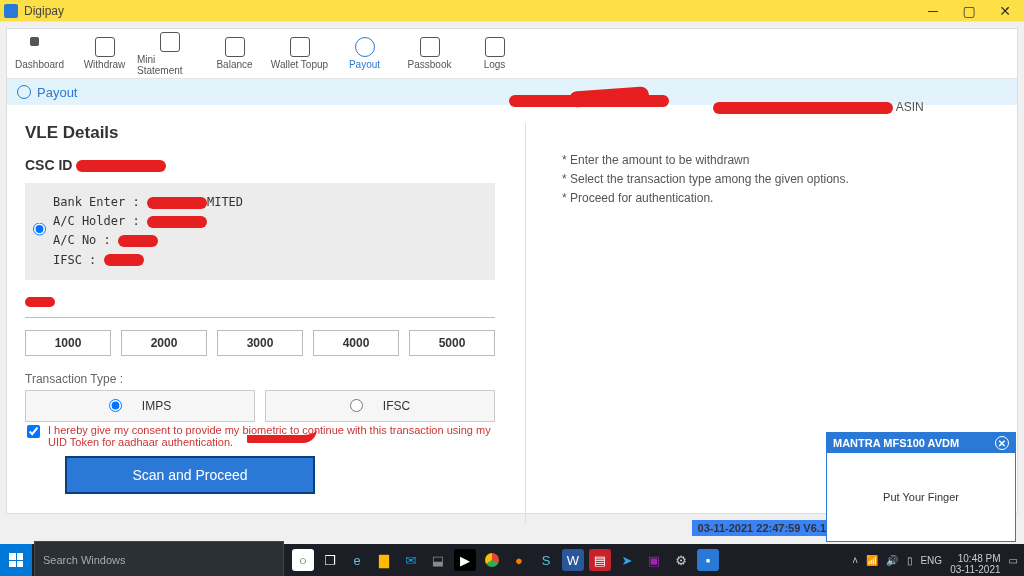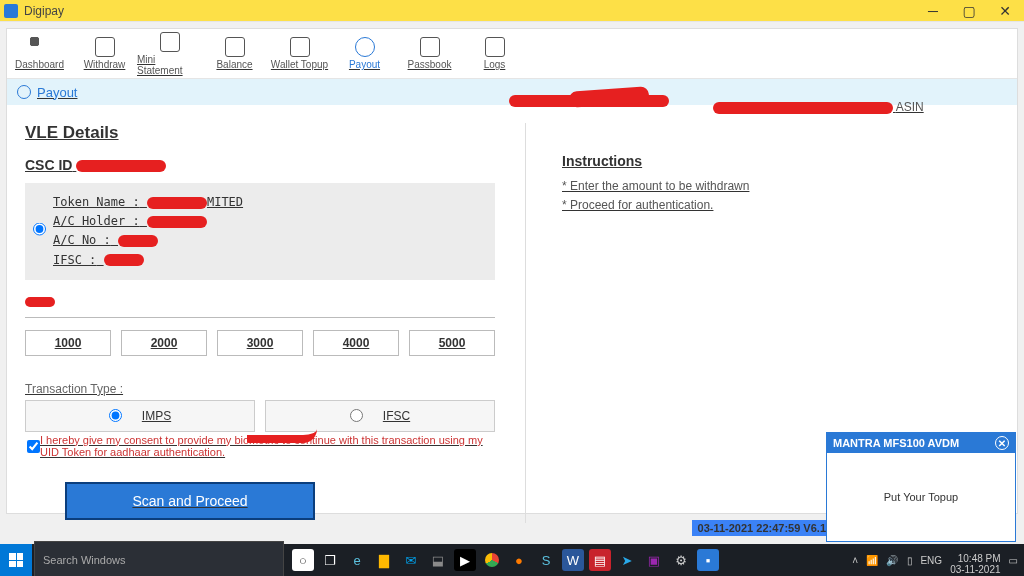"Dashboard" .app { text-decoration: underline -> none }
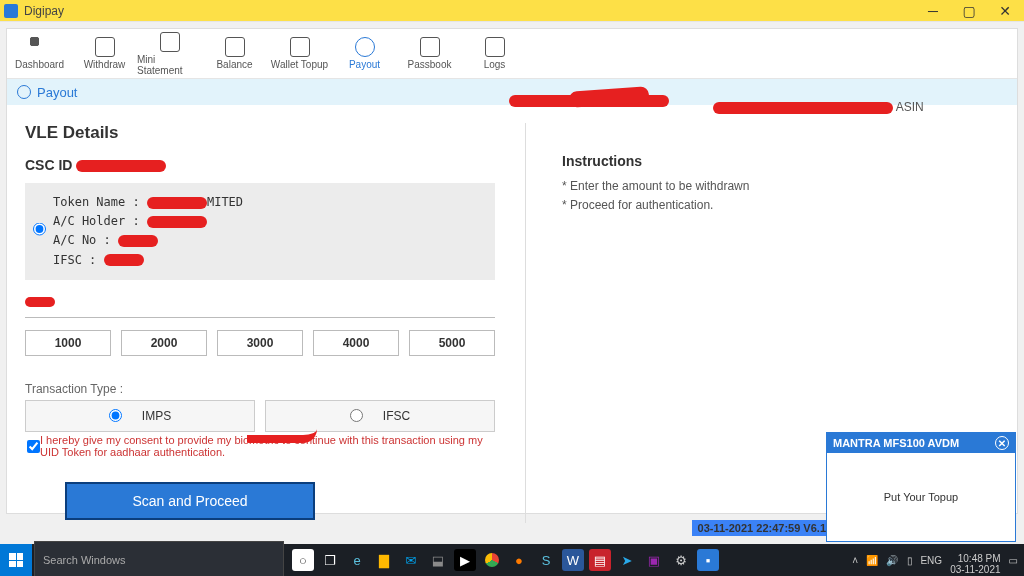"Instructions" h3 { html: <h3>Instructions</h3> -> none }
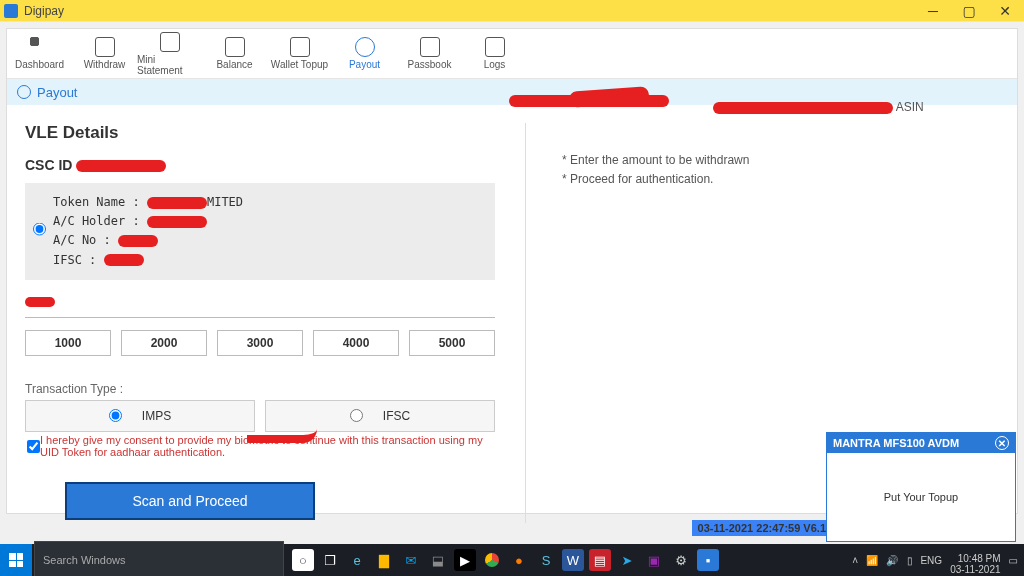"Select the transaction type among" li { html: none -> <li>Select the transaction type among the given options.</li> }
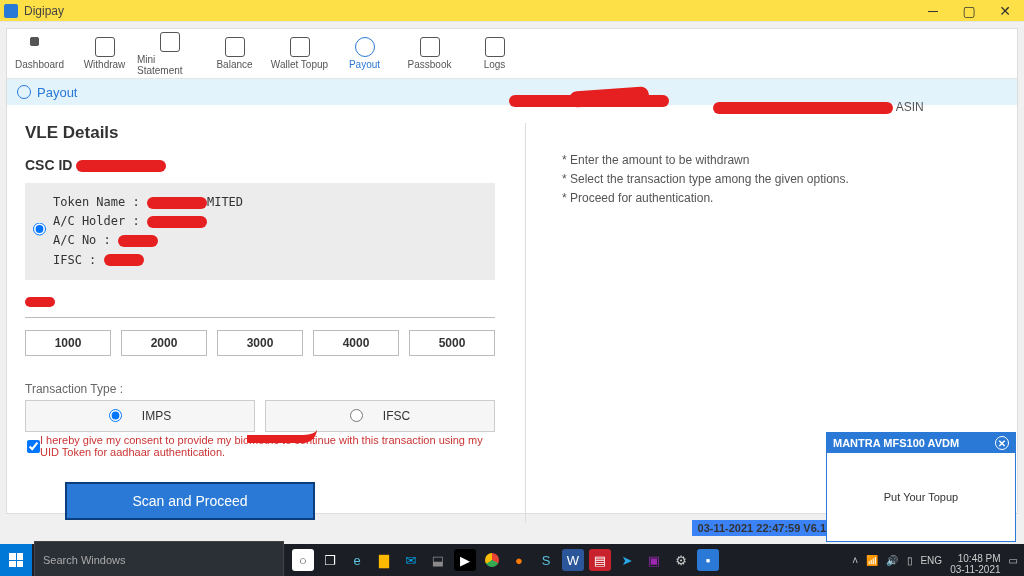"Token Name :" span { text: Token Name -> Bank Enter }
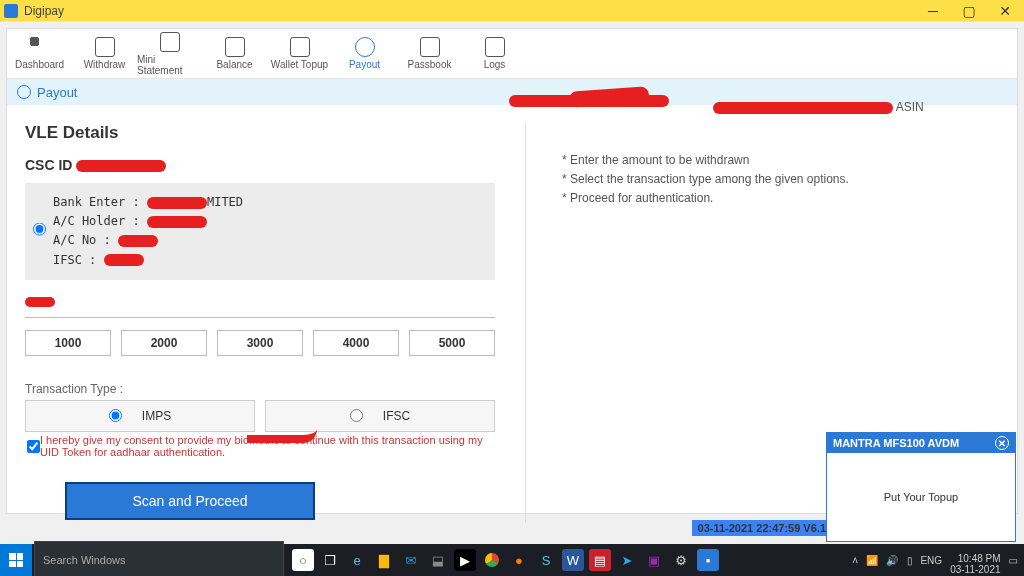"1000" .amt-row { margin-bottom: 26px -> 16px }
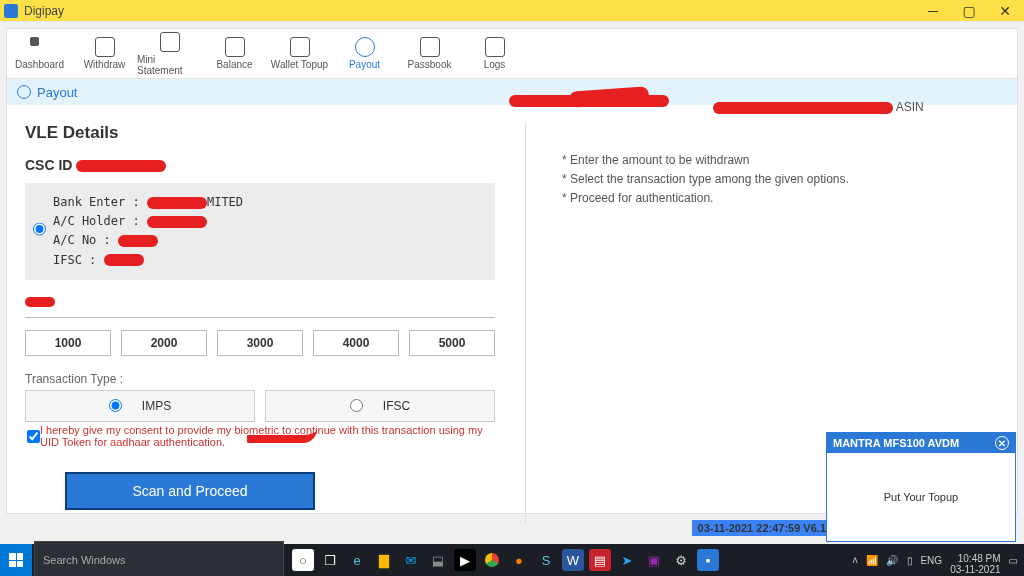"I hereby give my consent" .consent { align-items: center -> flex-start; gap: none -> 8px; margin-bottom: 24px -> 8px }
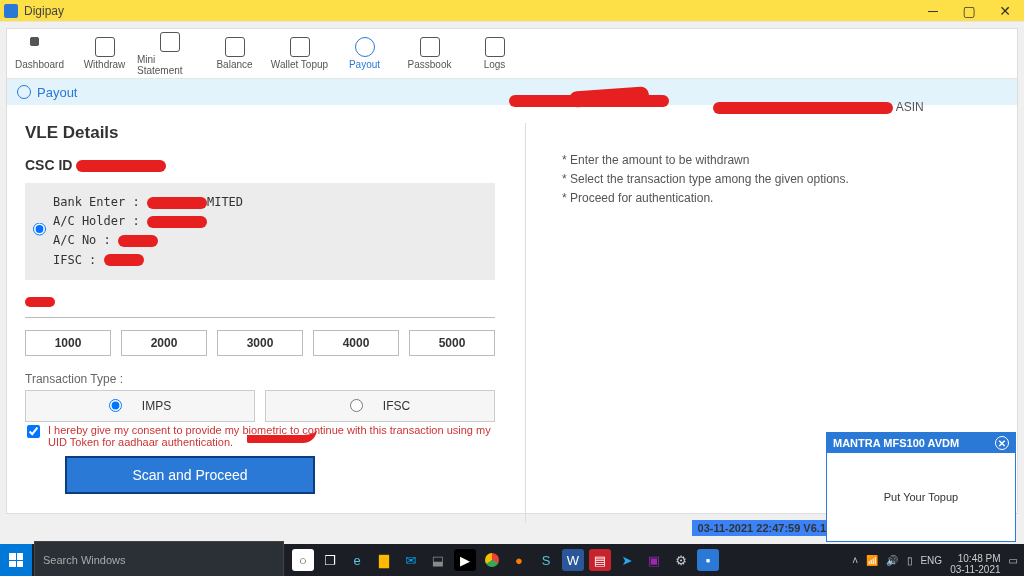"Put Your Topup" div.mantra-body { text: Topup -> Finger }
